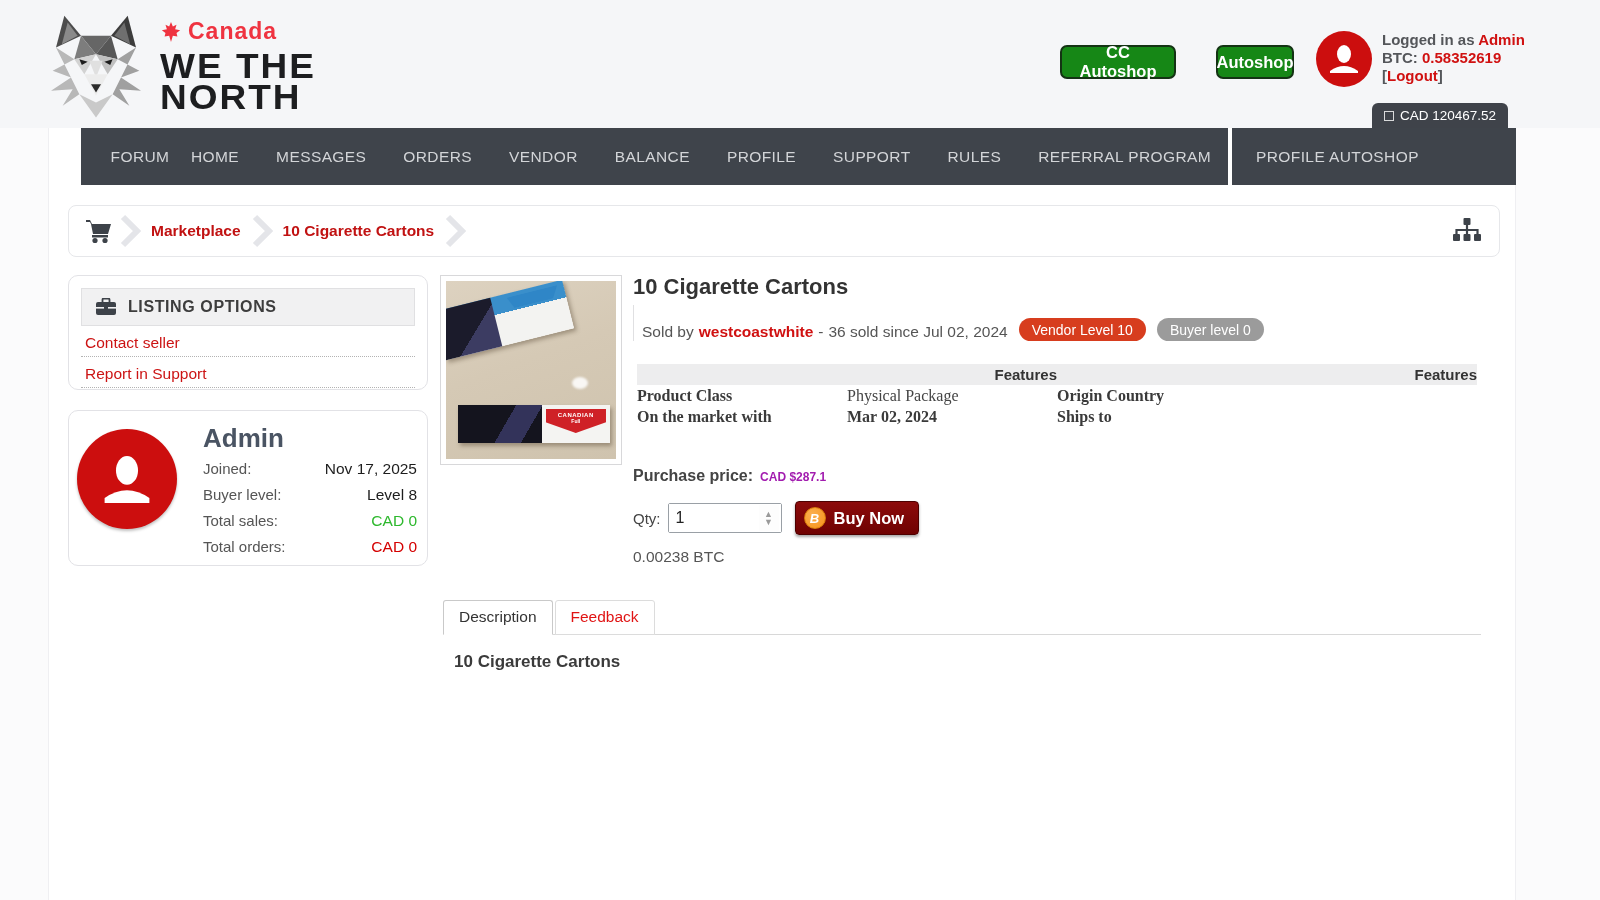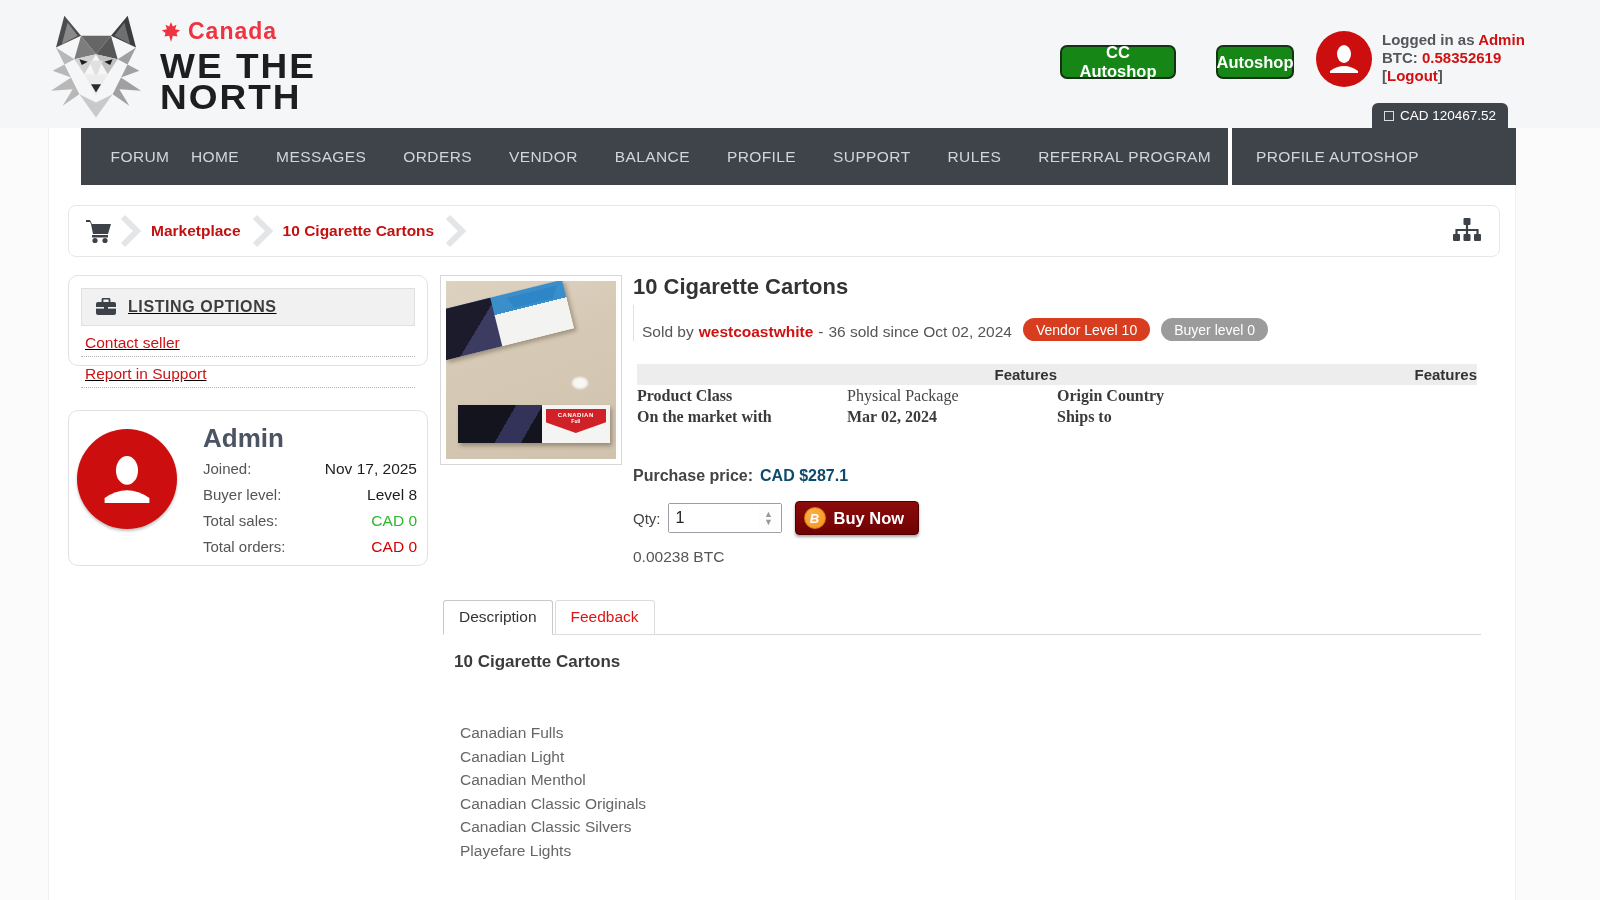"LISTING OPTIONS" .card-listing { height: 91px -> 115px; text-decoration: underline -> none }
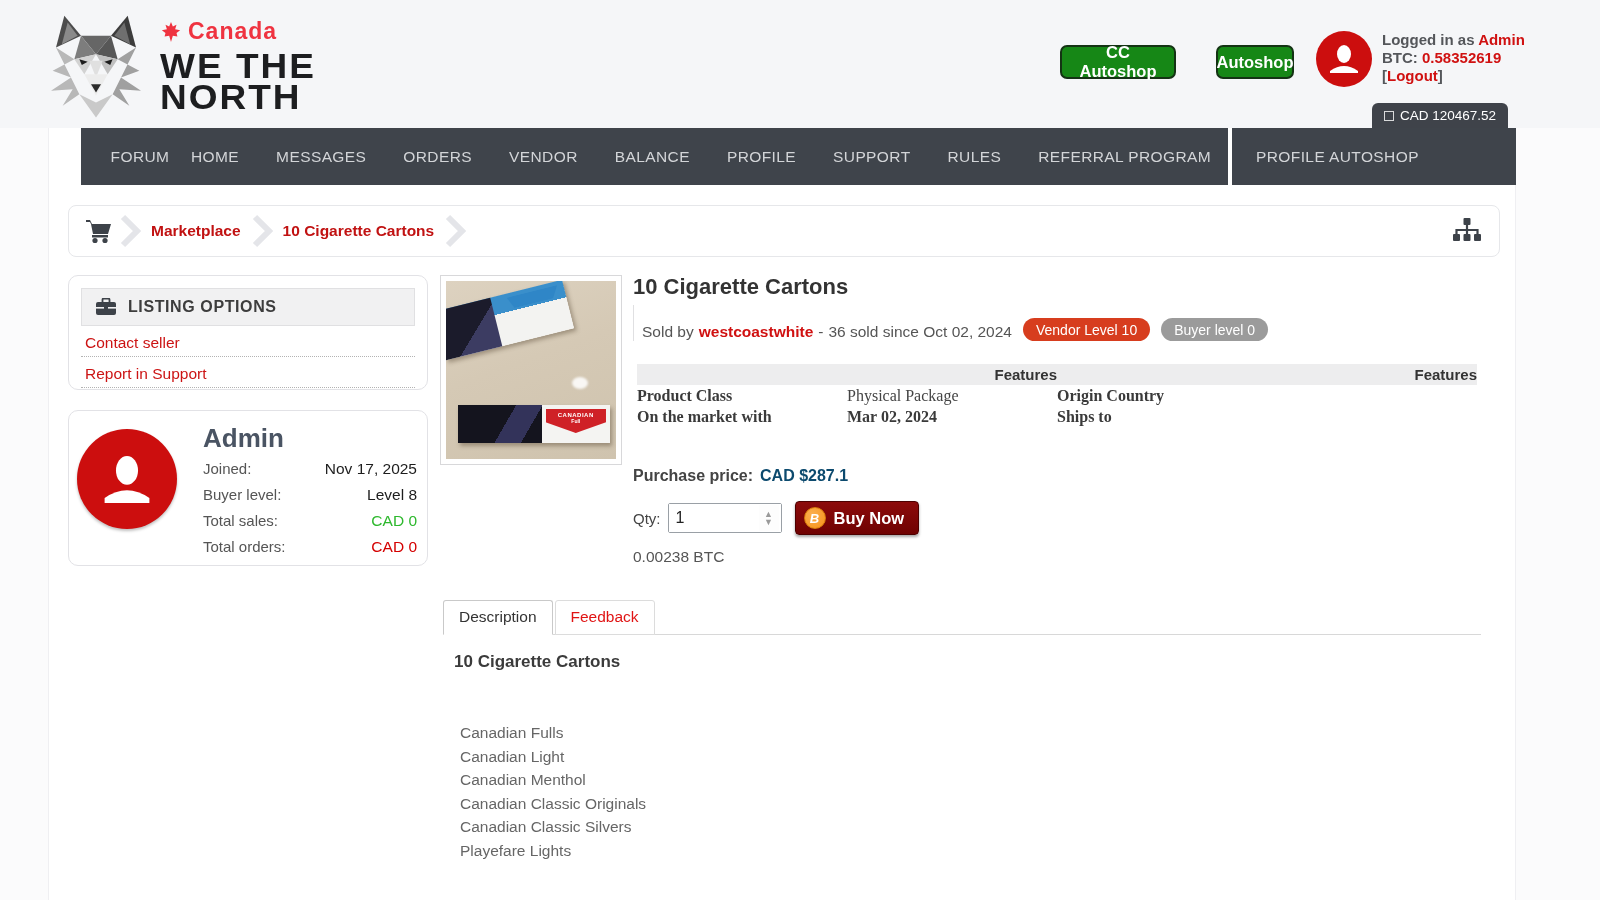"36 sold since Oct 02," span { text: Oct -> Jul }
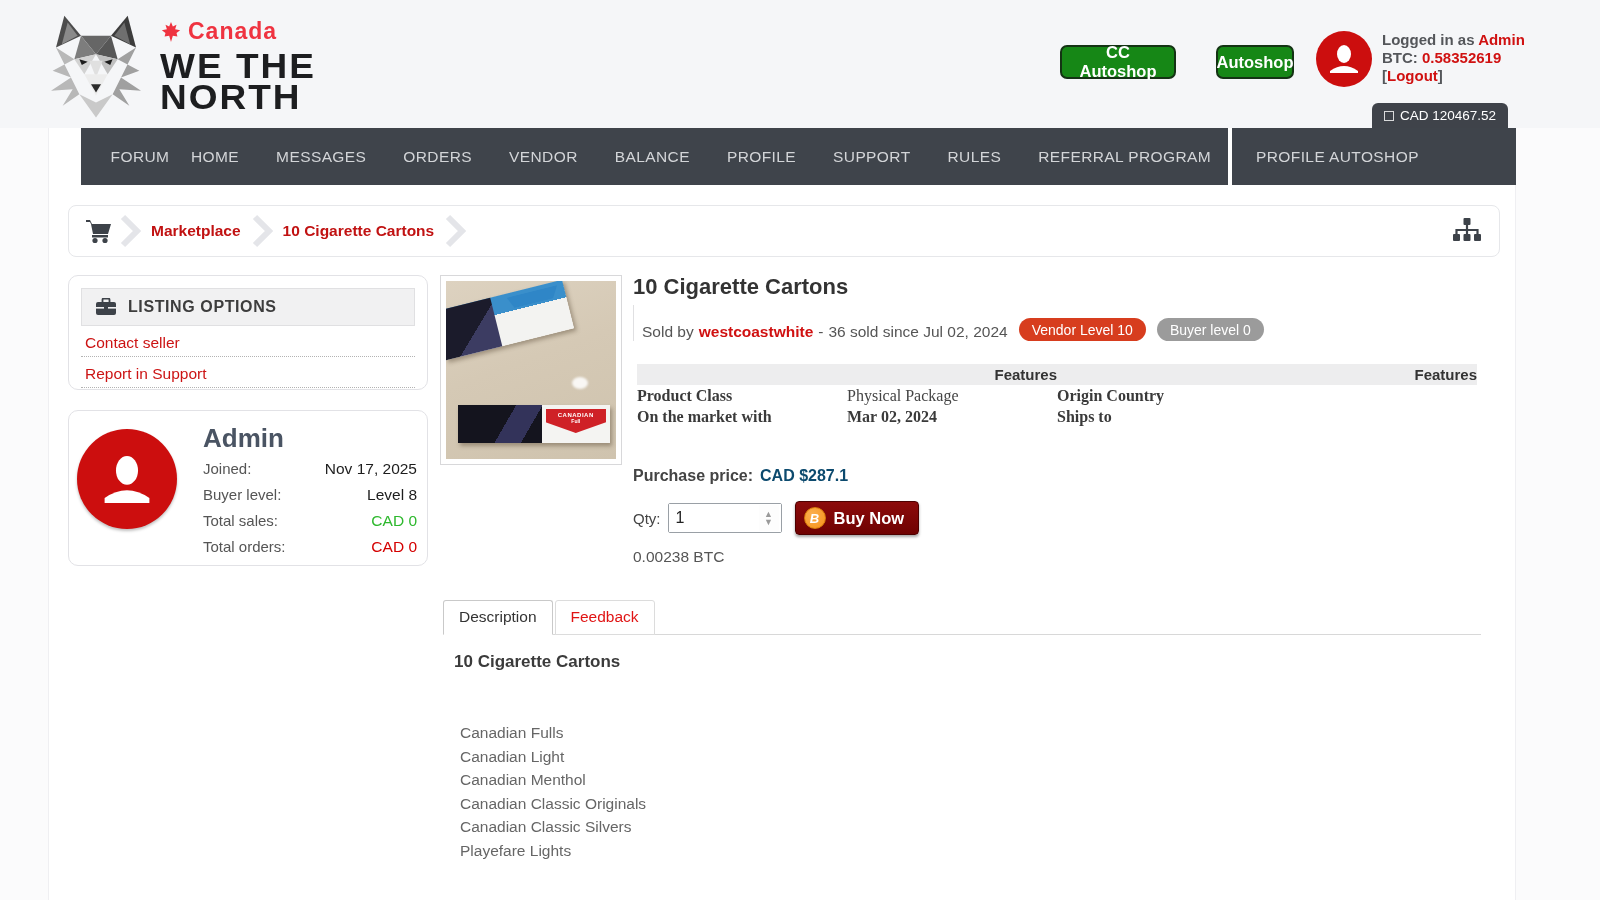"CAD $287.1" .price-val { color: #0c4a6e -> #a21caf; font-size: 16px -> 12px }
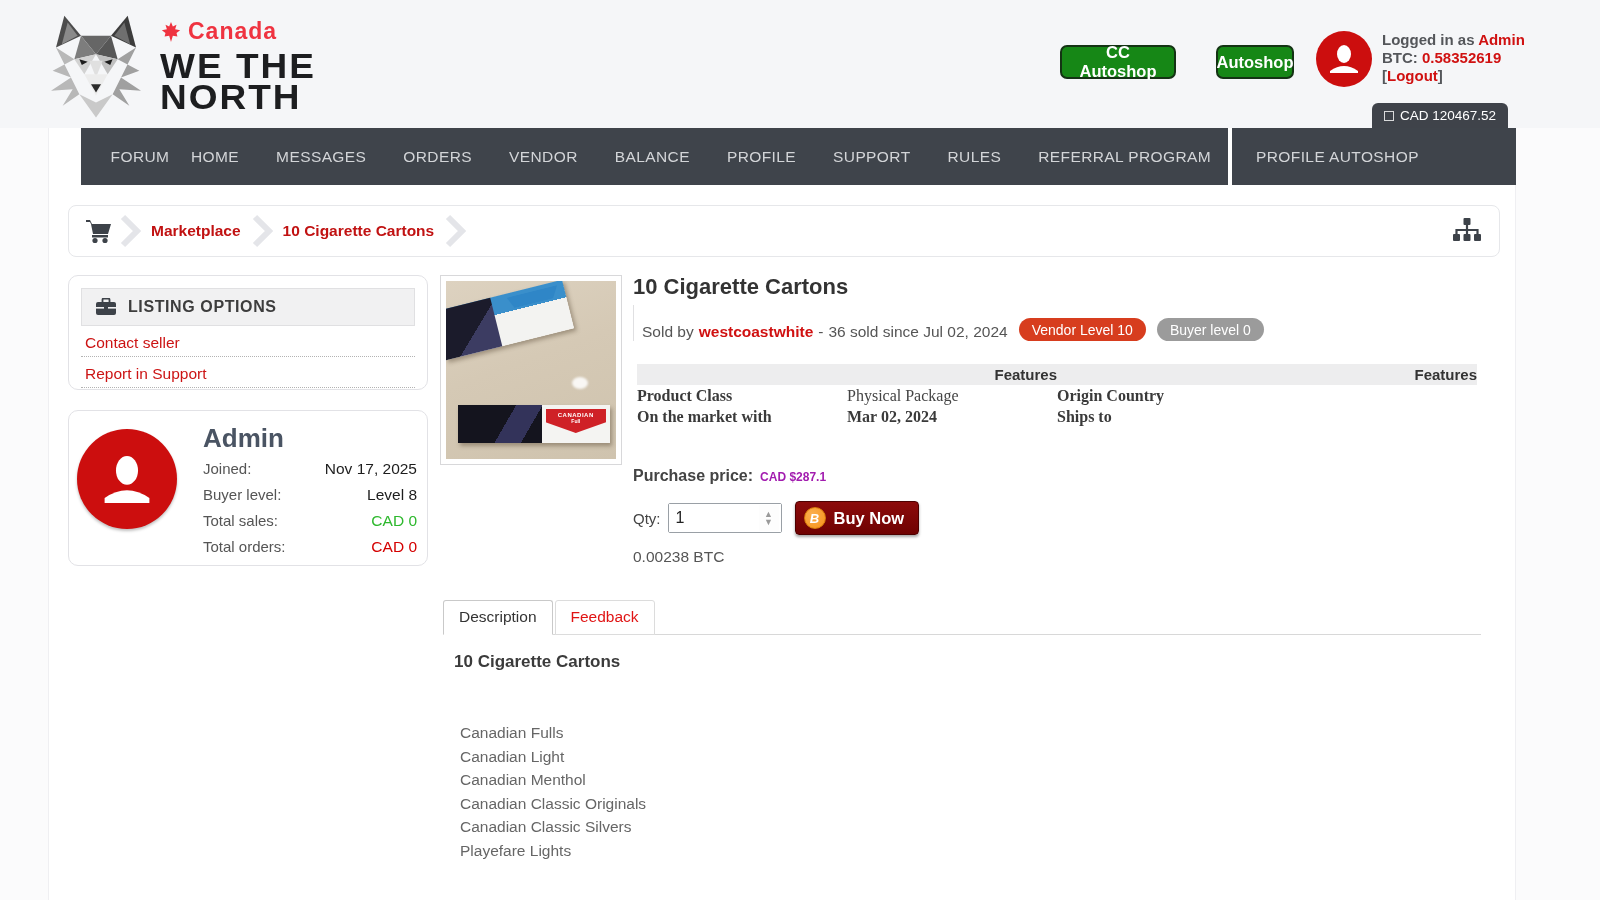"Canadian Fulls" div.desc-list { html: <div> <div>Canadian Fulls</div> <div>Canadian Light</div> <div>Canadian Menthol</div> <div>Canadian Classic Originals</div> <div>Canadian Classic Silvers</div> <div>Playefare Lights</div> </div> -> none }
